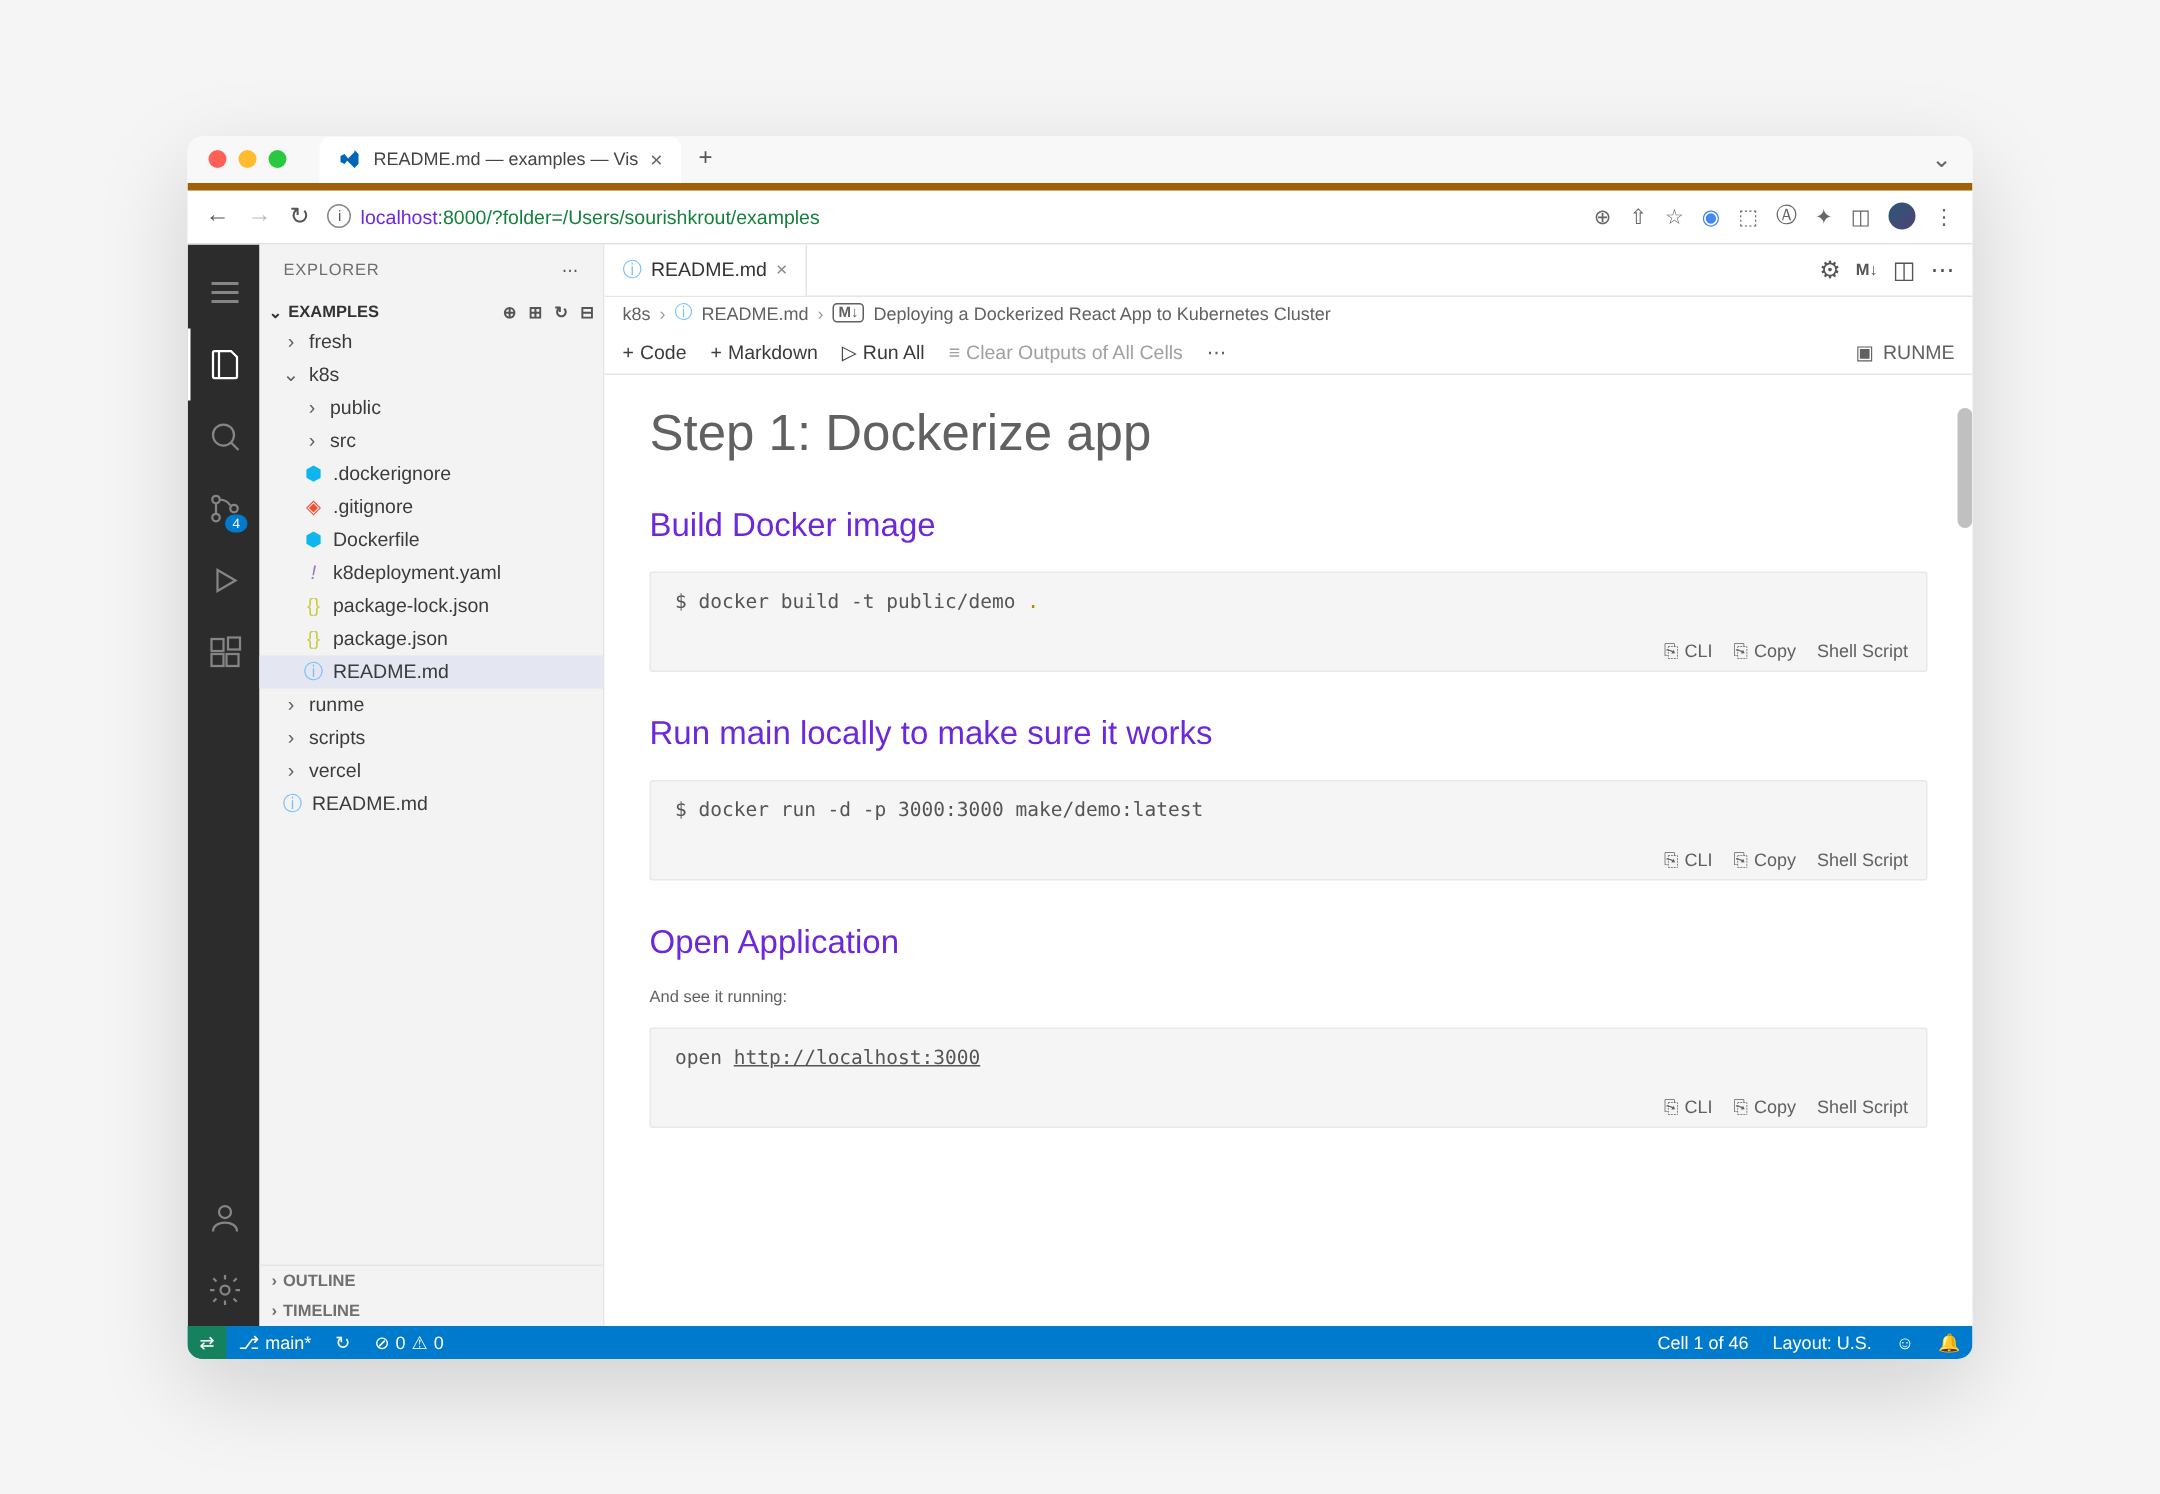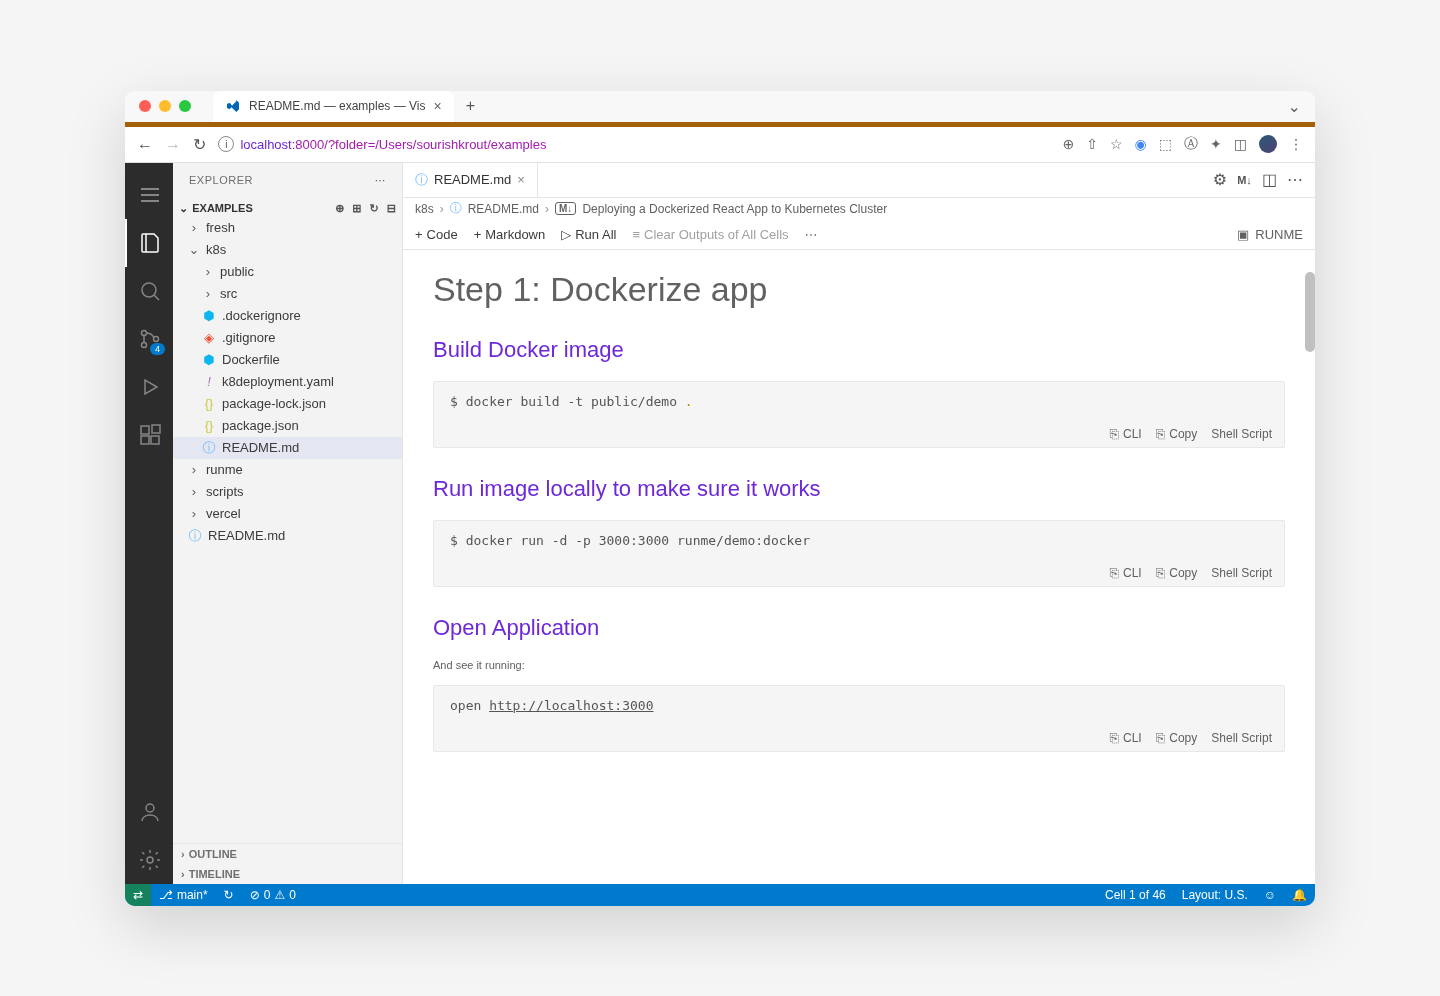":8000" .urlbox .path { color: #a21caf -> #15803d }
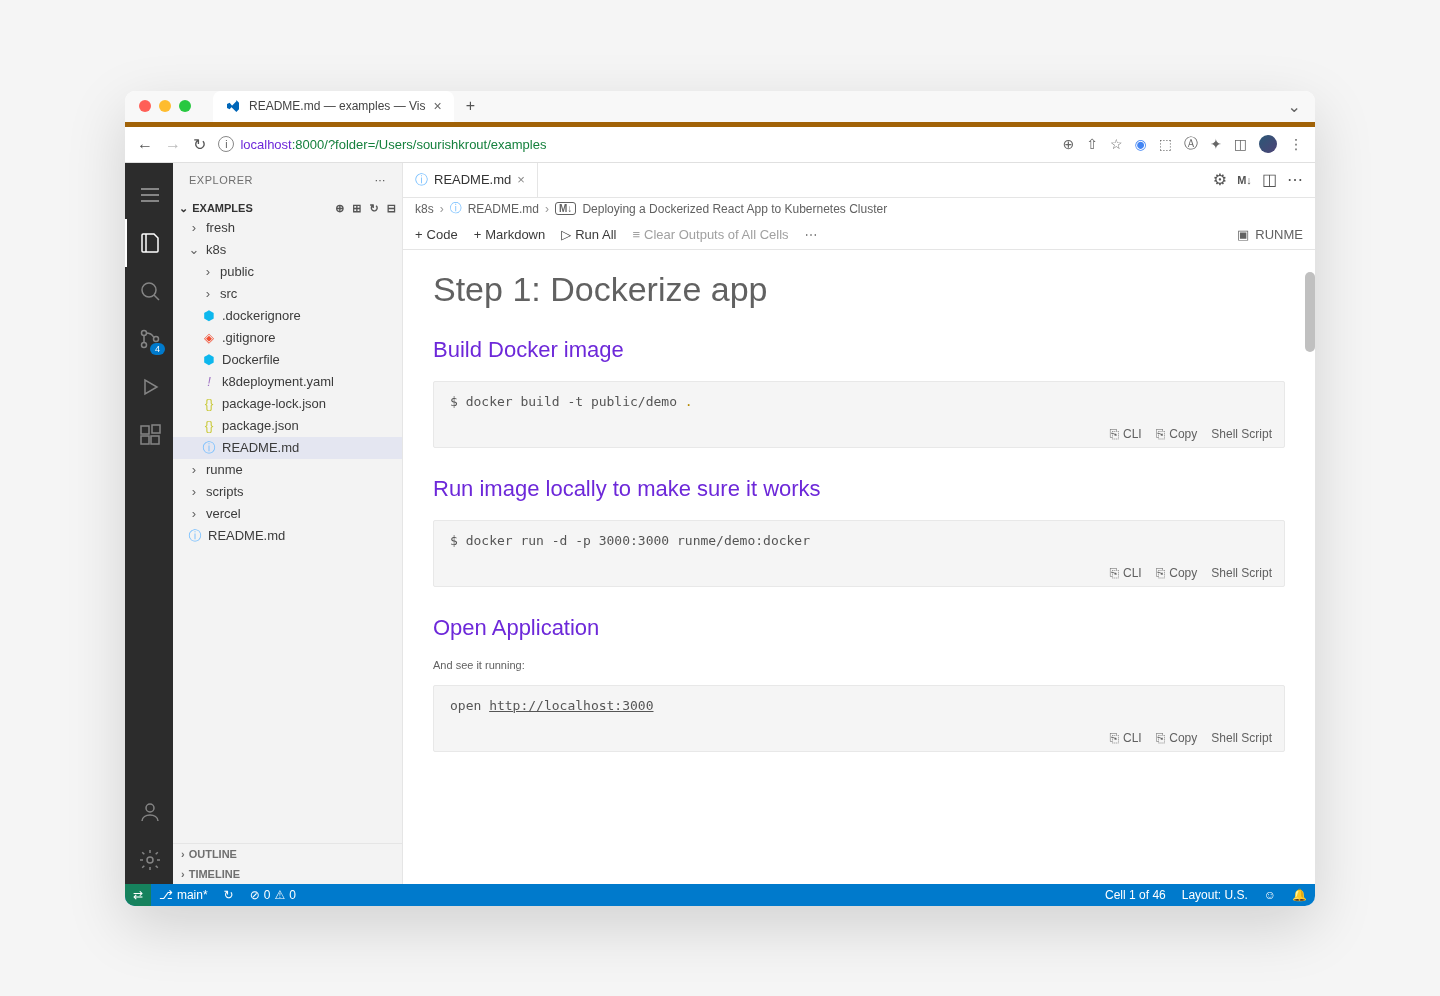"Run image locally to make" h2 { text: image -> main }
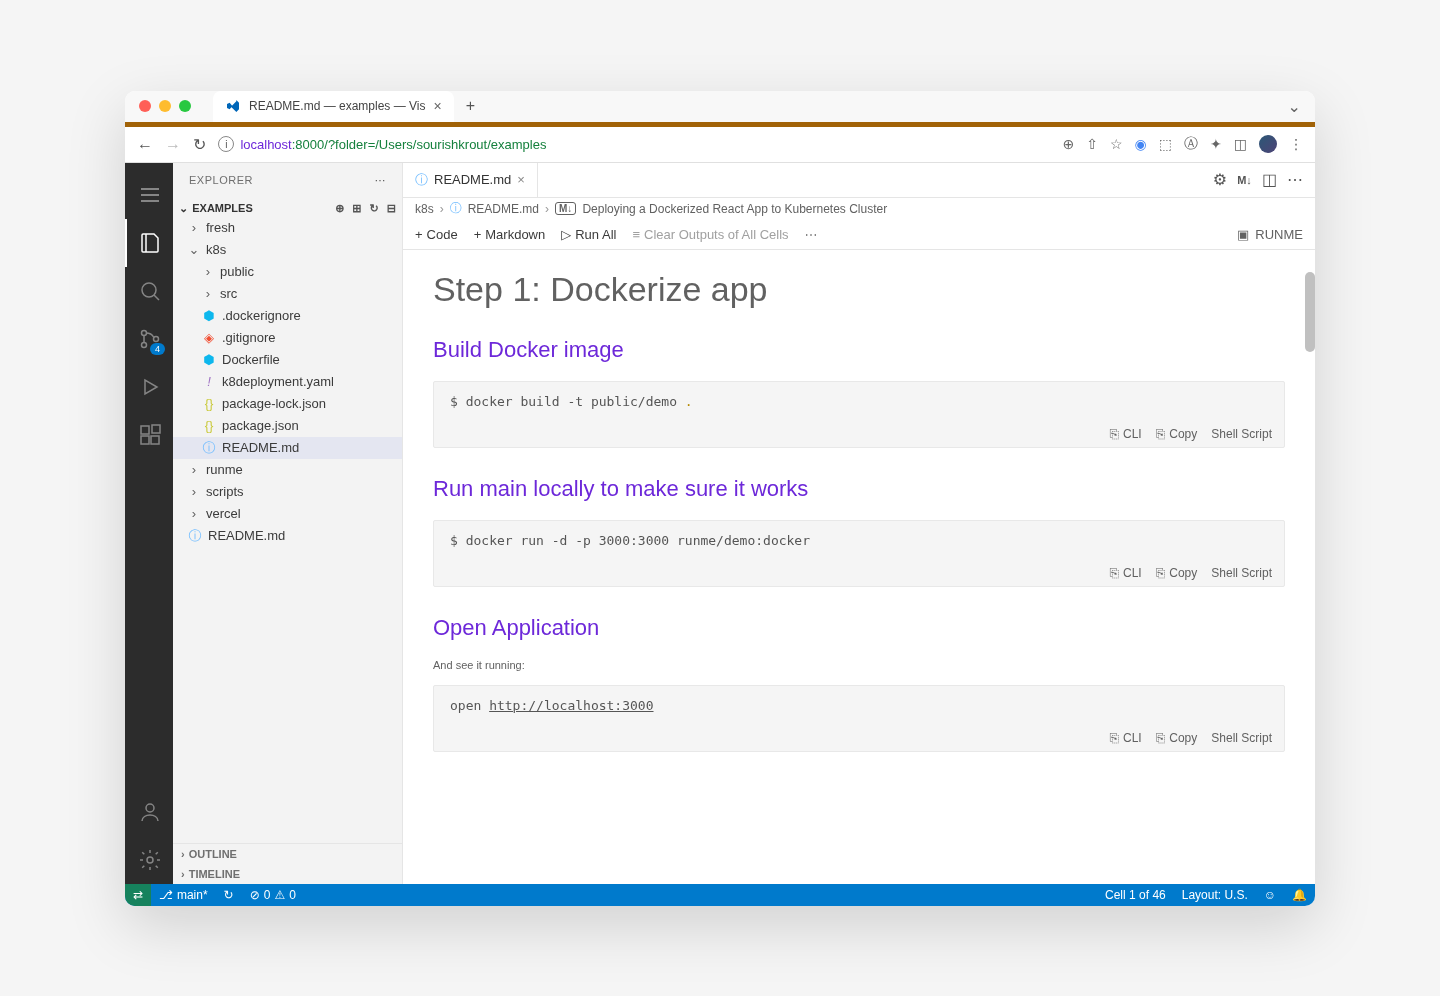"$ docker run -d -p" div.code { text: runme/demo:docker -> make/demo:latest }
